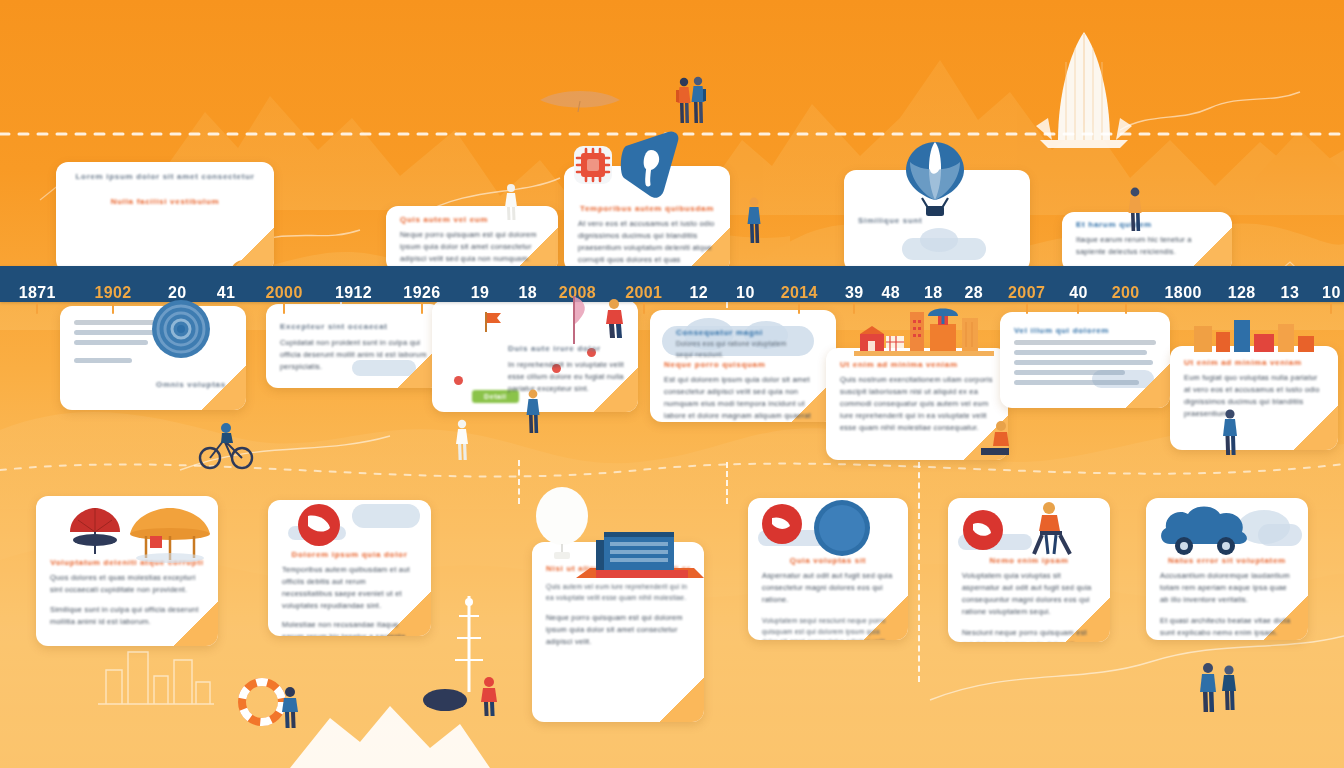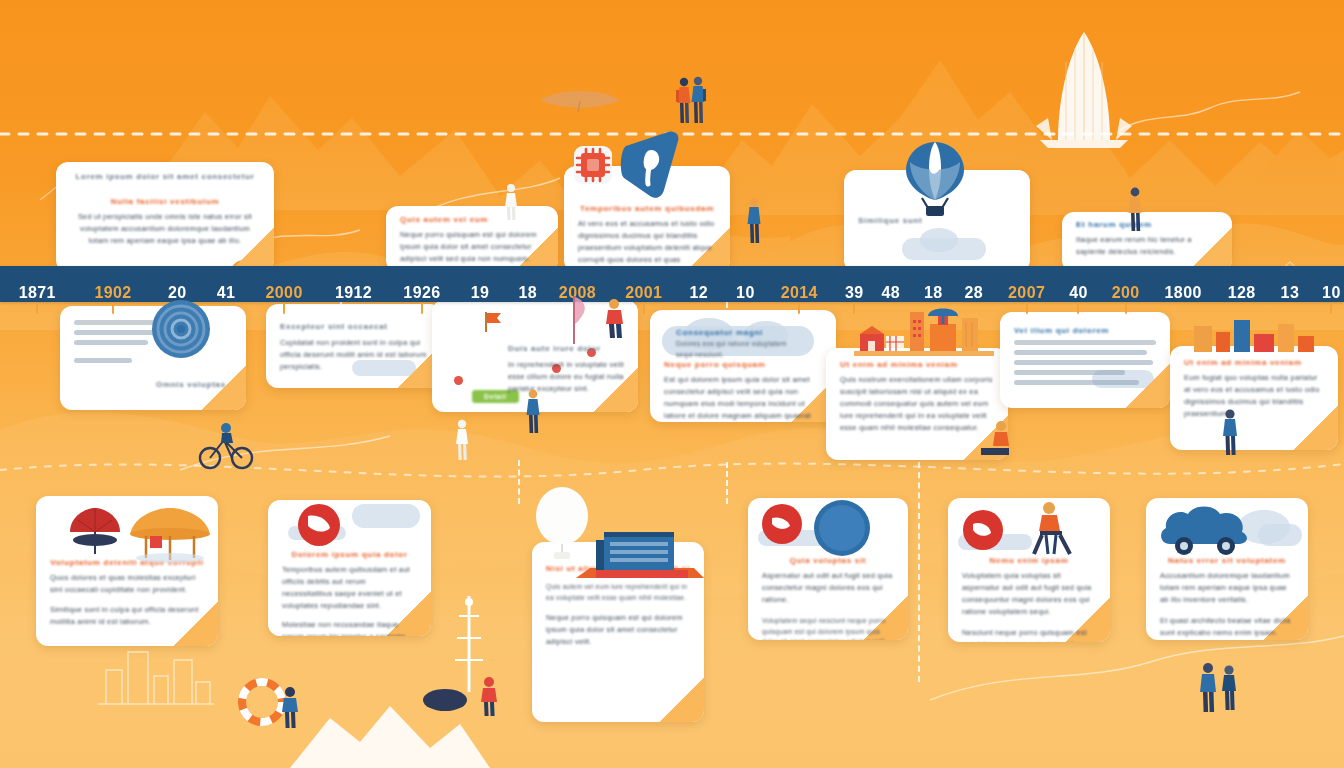"Sed ut perspiciatis unde omnis" div.body-tx { html: <div>Sed ut perspiciatis unde omnis iste natus error sit voluptatem accusantium doloremque laudantium totam rem aperiam eaque ipsa quae ab illo.</div> -> none }
